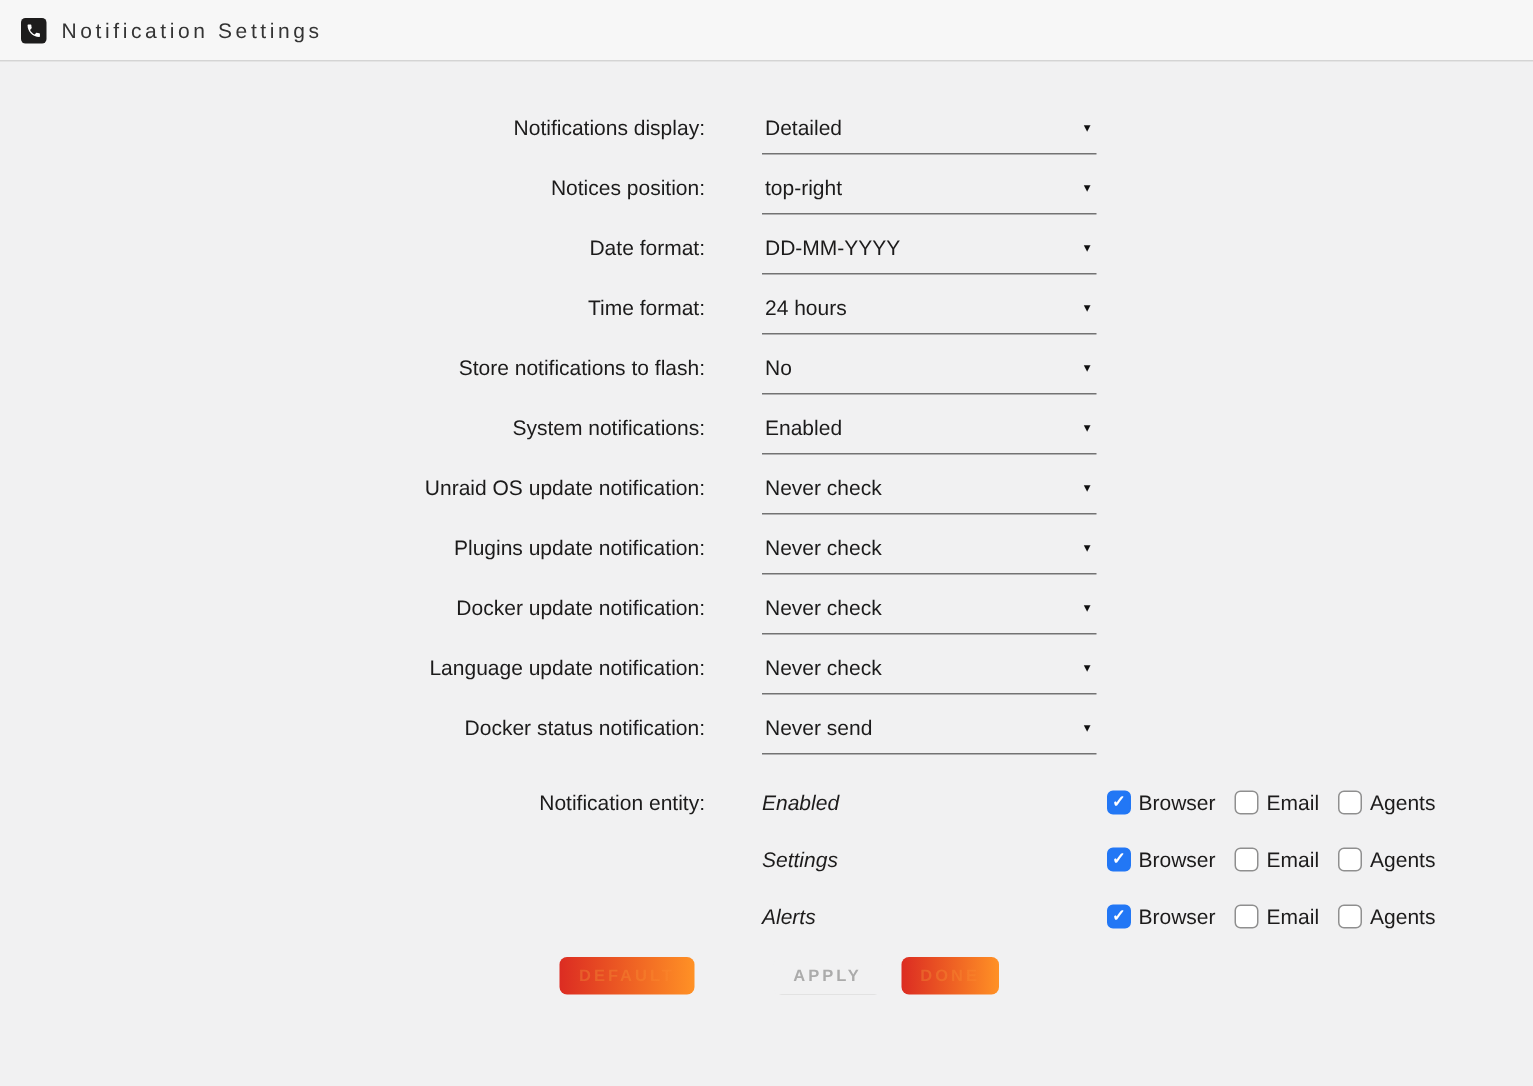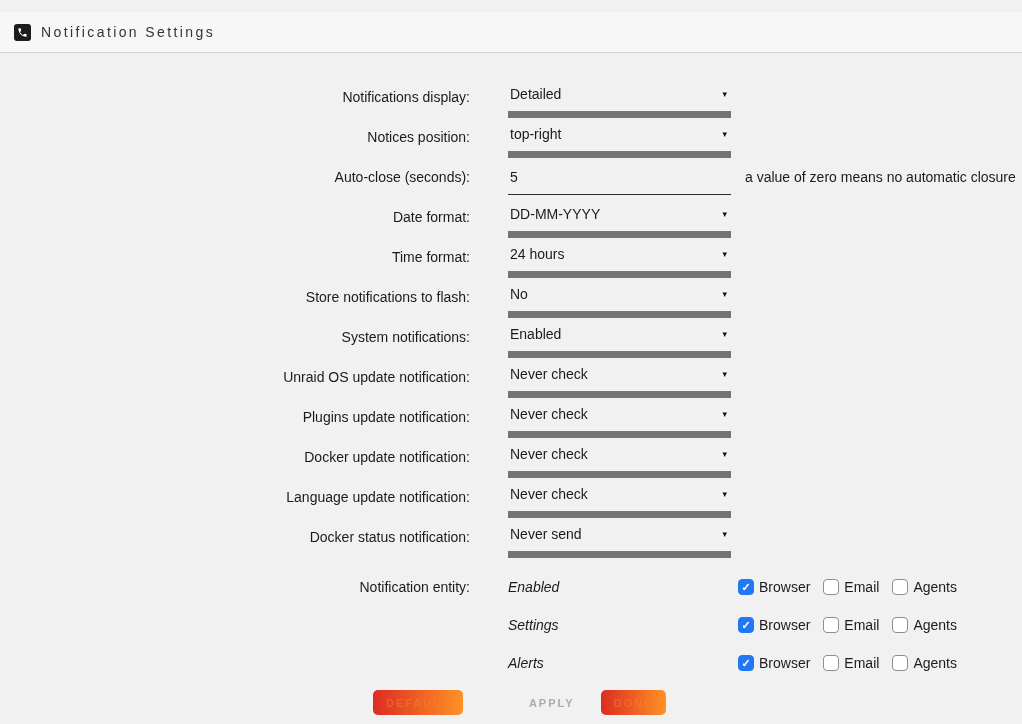"Notification Settings" .titlebar { margin-top: 12px -> none }
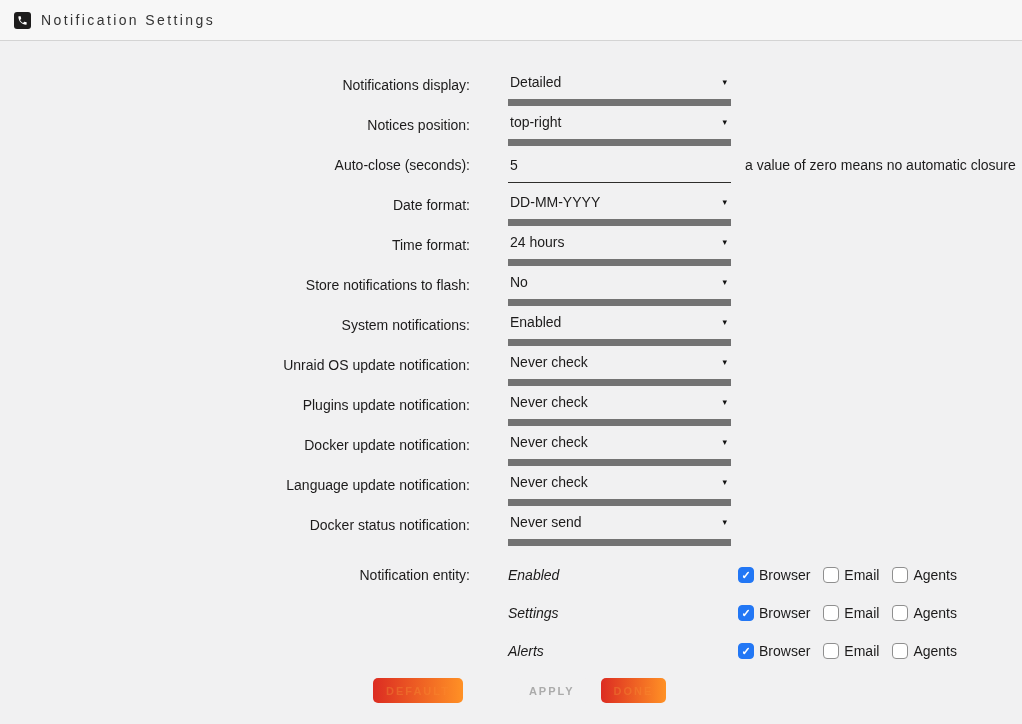"Detailed" .control { border-bottom: 7px solid #737373 -> 1px solid #737373 }
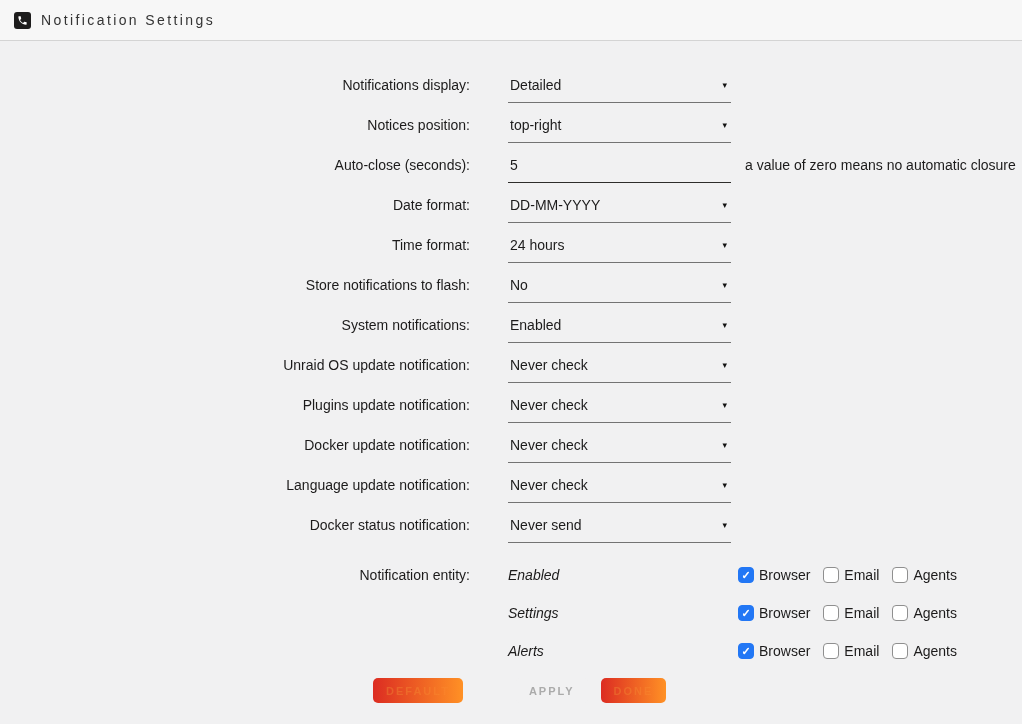"Auto-close (seconds):" div.row { html: <div> <div>Auto-close (seconds):</div> <input> <div>a value of zero means no automatic closure</div> </div> -> none }
